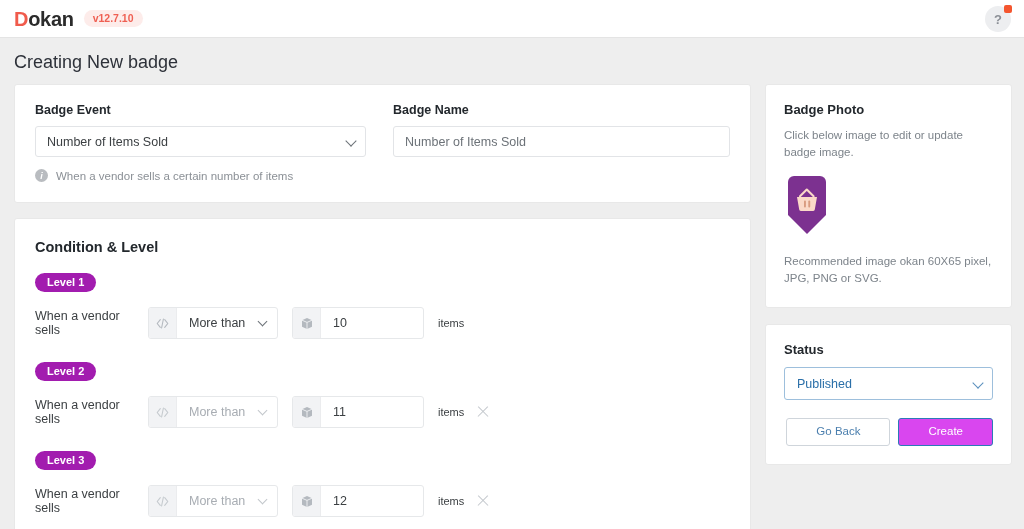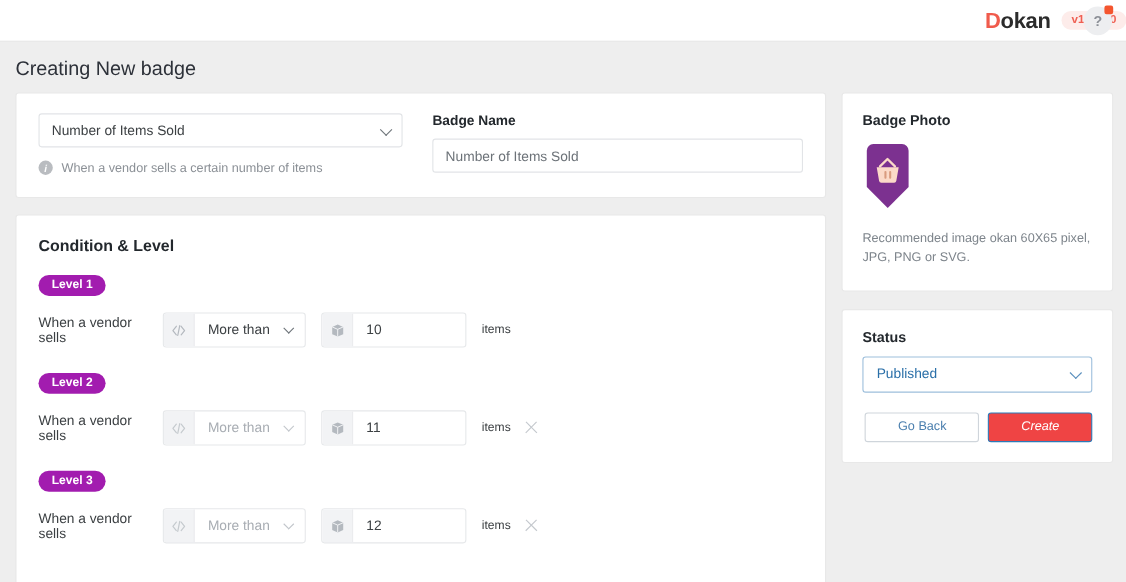"Dokan" .topbar { justify-content: flex-end -> none }
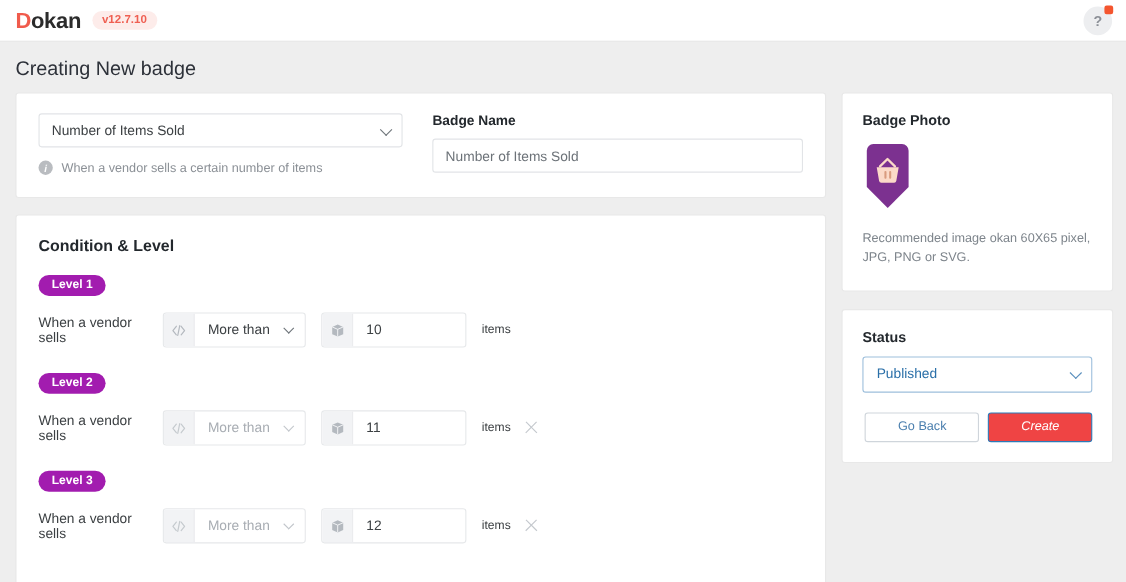"Badge Event" span.field-label { html: none -> <span>Badge Event</span> }
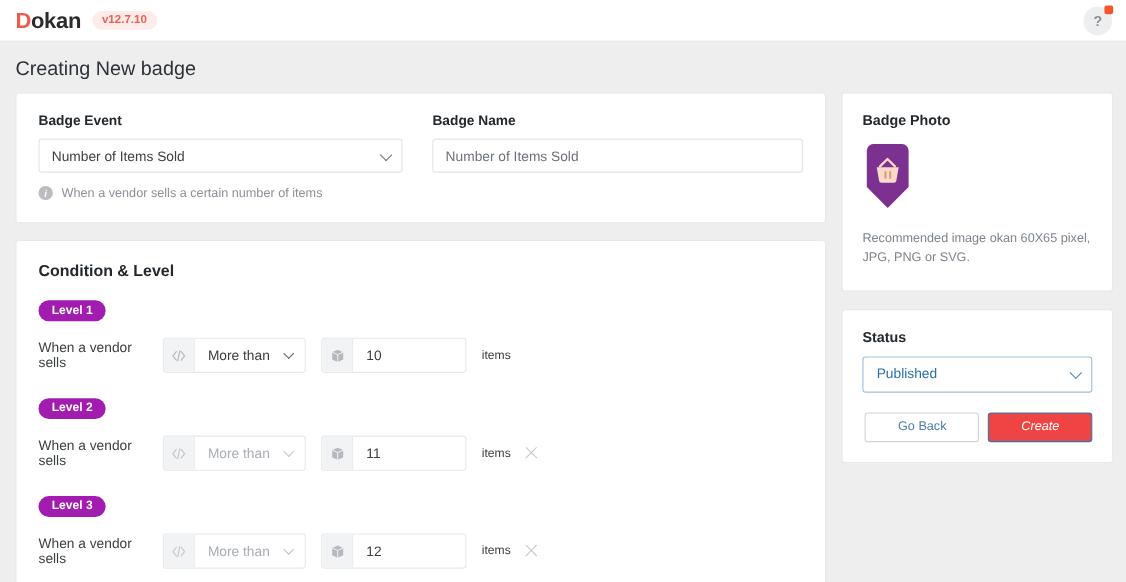"Click below image to edit" div.side-text { html: none -> <div>Click below image to edit or update badge image.</div> }
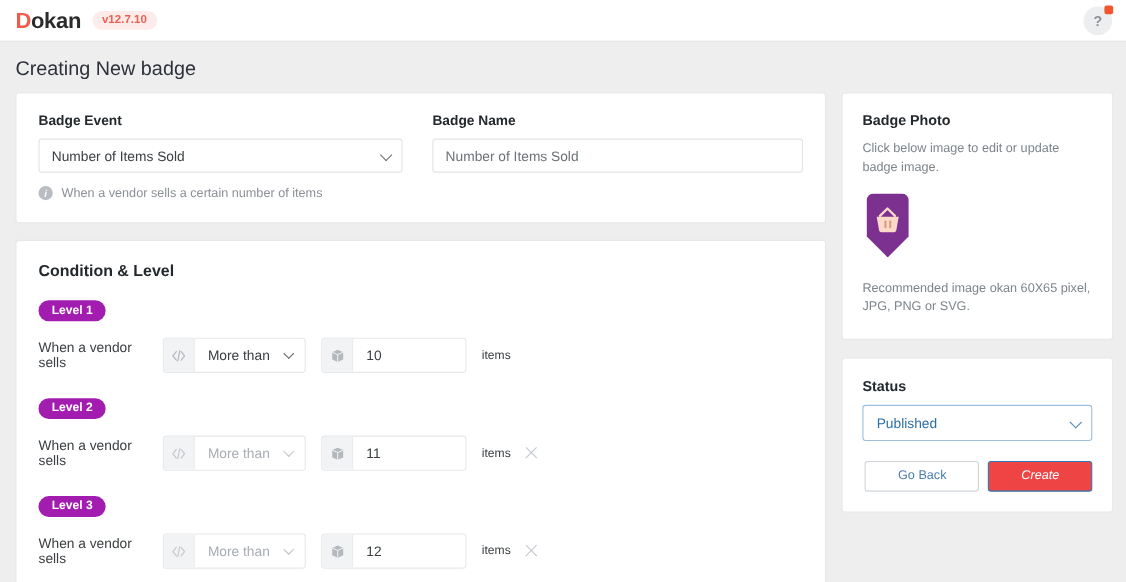"Create" .btn-primary { background: #ef4444 -> #d946ef; font-style: italic -> none }
